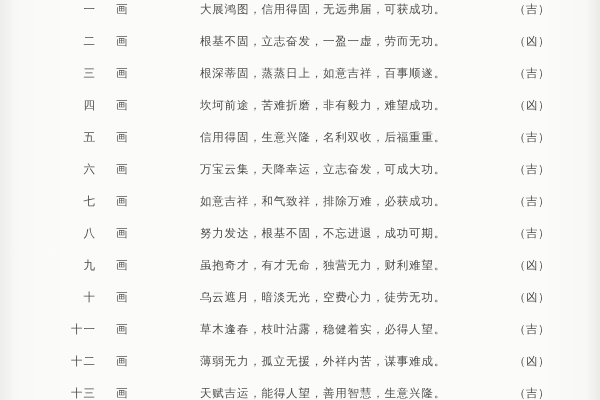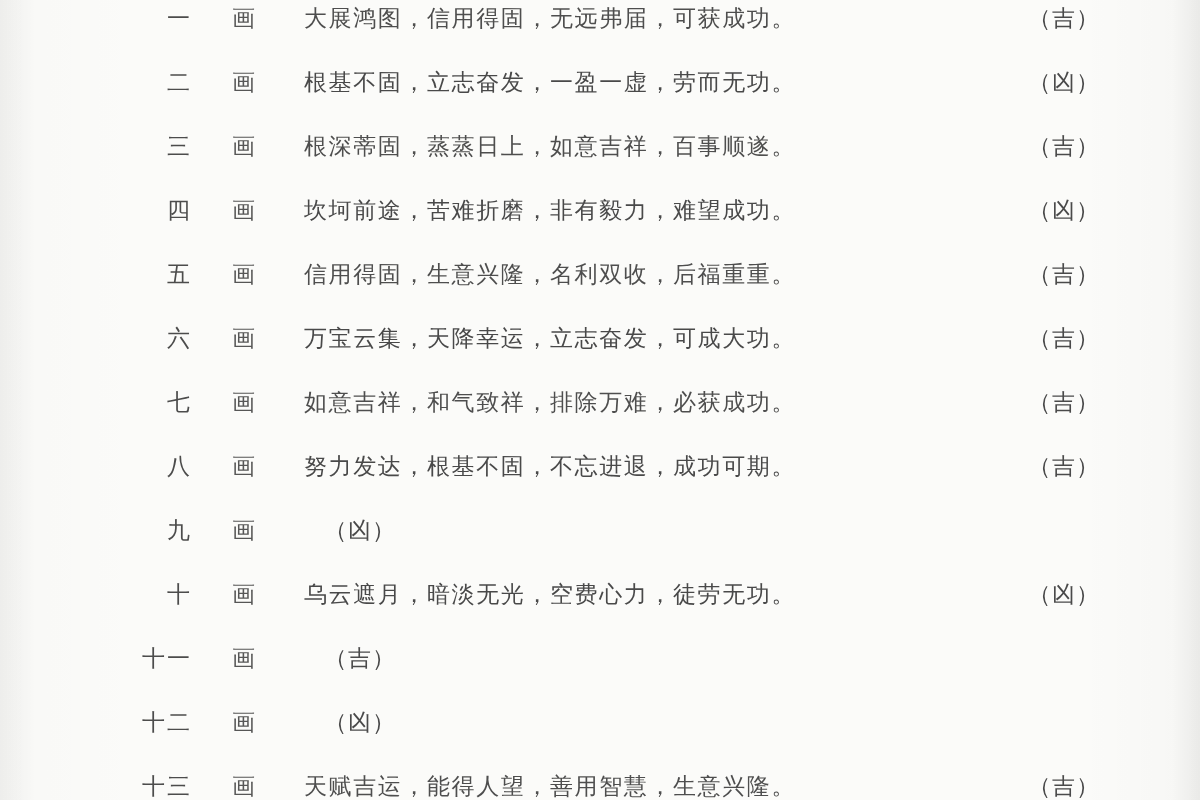"大展鸿图，信用得固，无远弗届，可获成功。" .c-text { margin-left: none -> 48px }
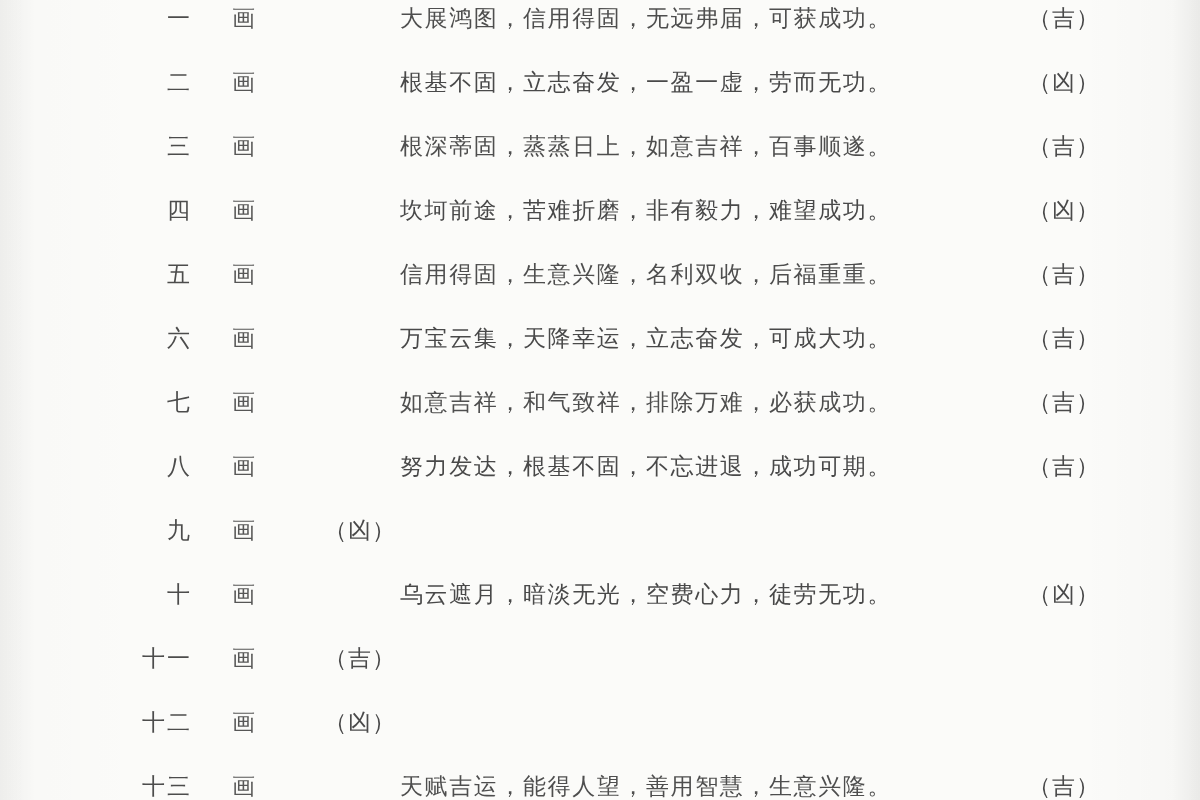"虽抱奇才，有才无命，独营无力，财利难望。" div.c-text { html: none -> <div>虽抱奇才，有才无命，独营无力，财利难望。</div> }
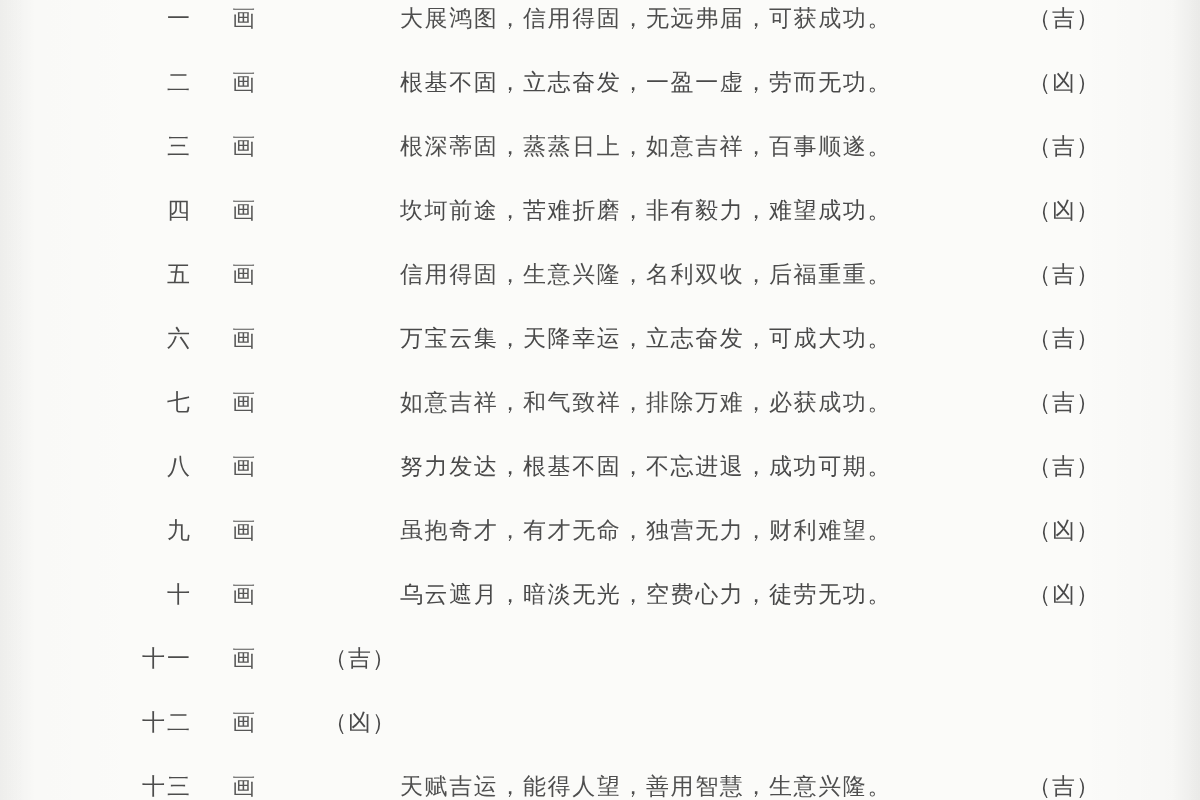"草木逢春，枝叶沾露，稳健着实，必得人望。" div.c-text { html: none -> <div>草木逢春，枝叶沾露，稳健着实，必得人望。</div> }
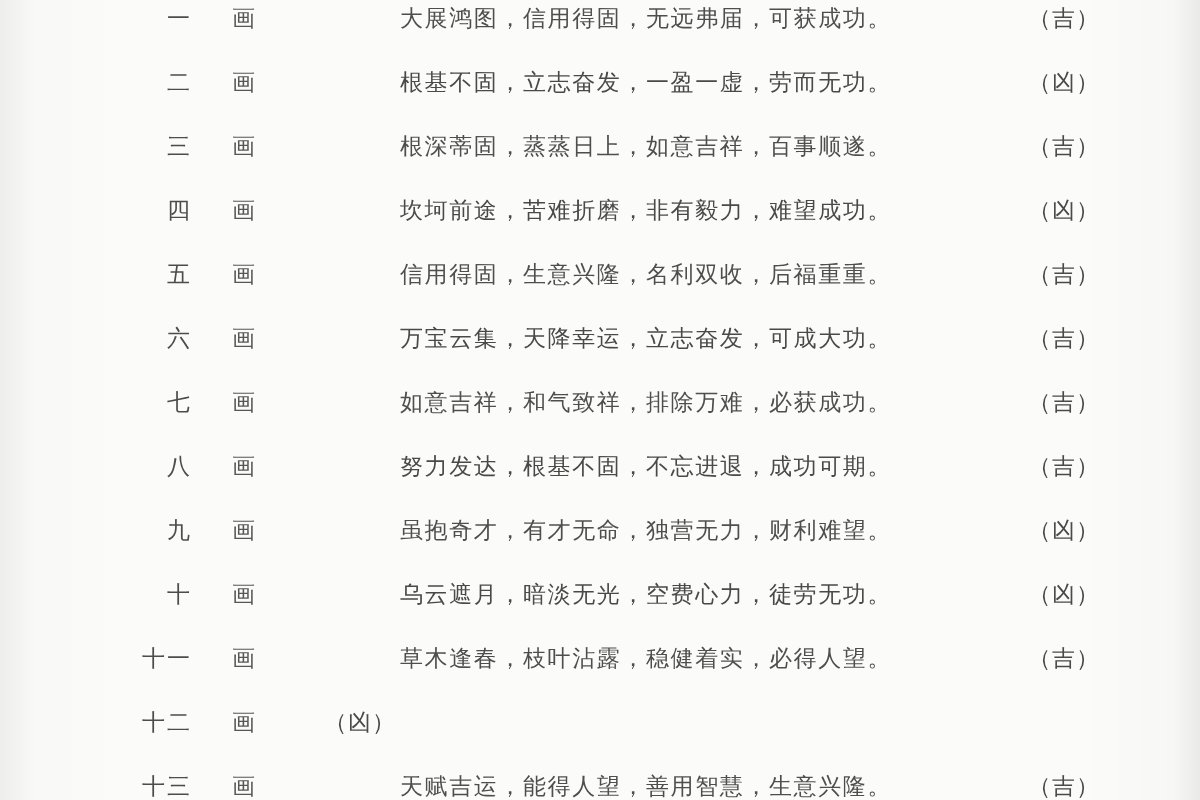"薄弱无力，孤立无援，外祥内苦，谋事难成。" div.c-text { html: none -> <div>薄弱无力，孤立无援，外祥内苦，谋事难成。</div> }
